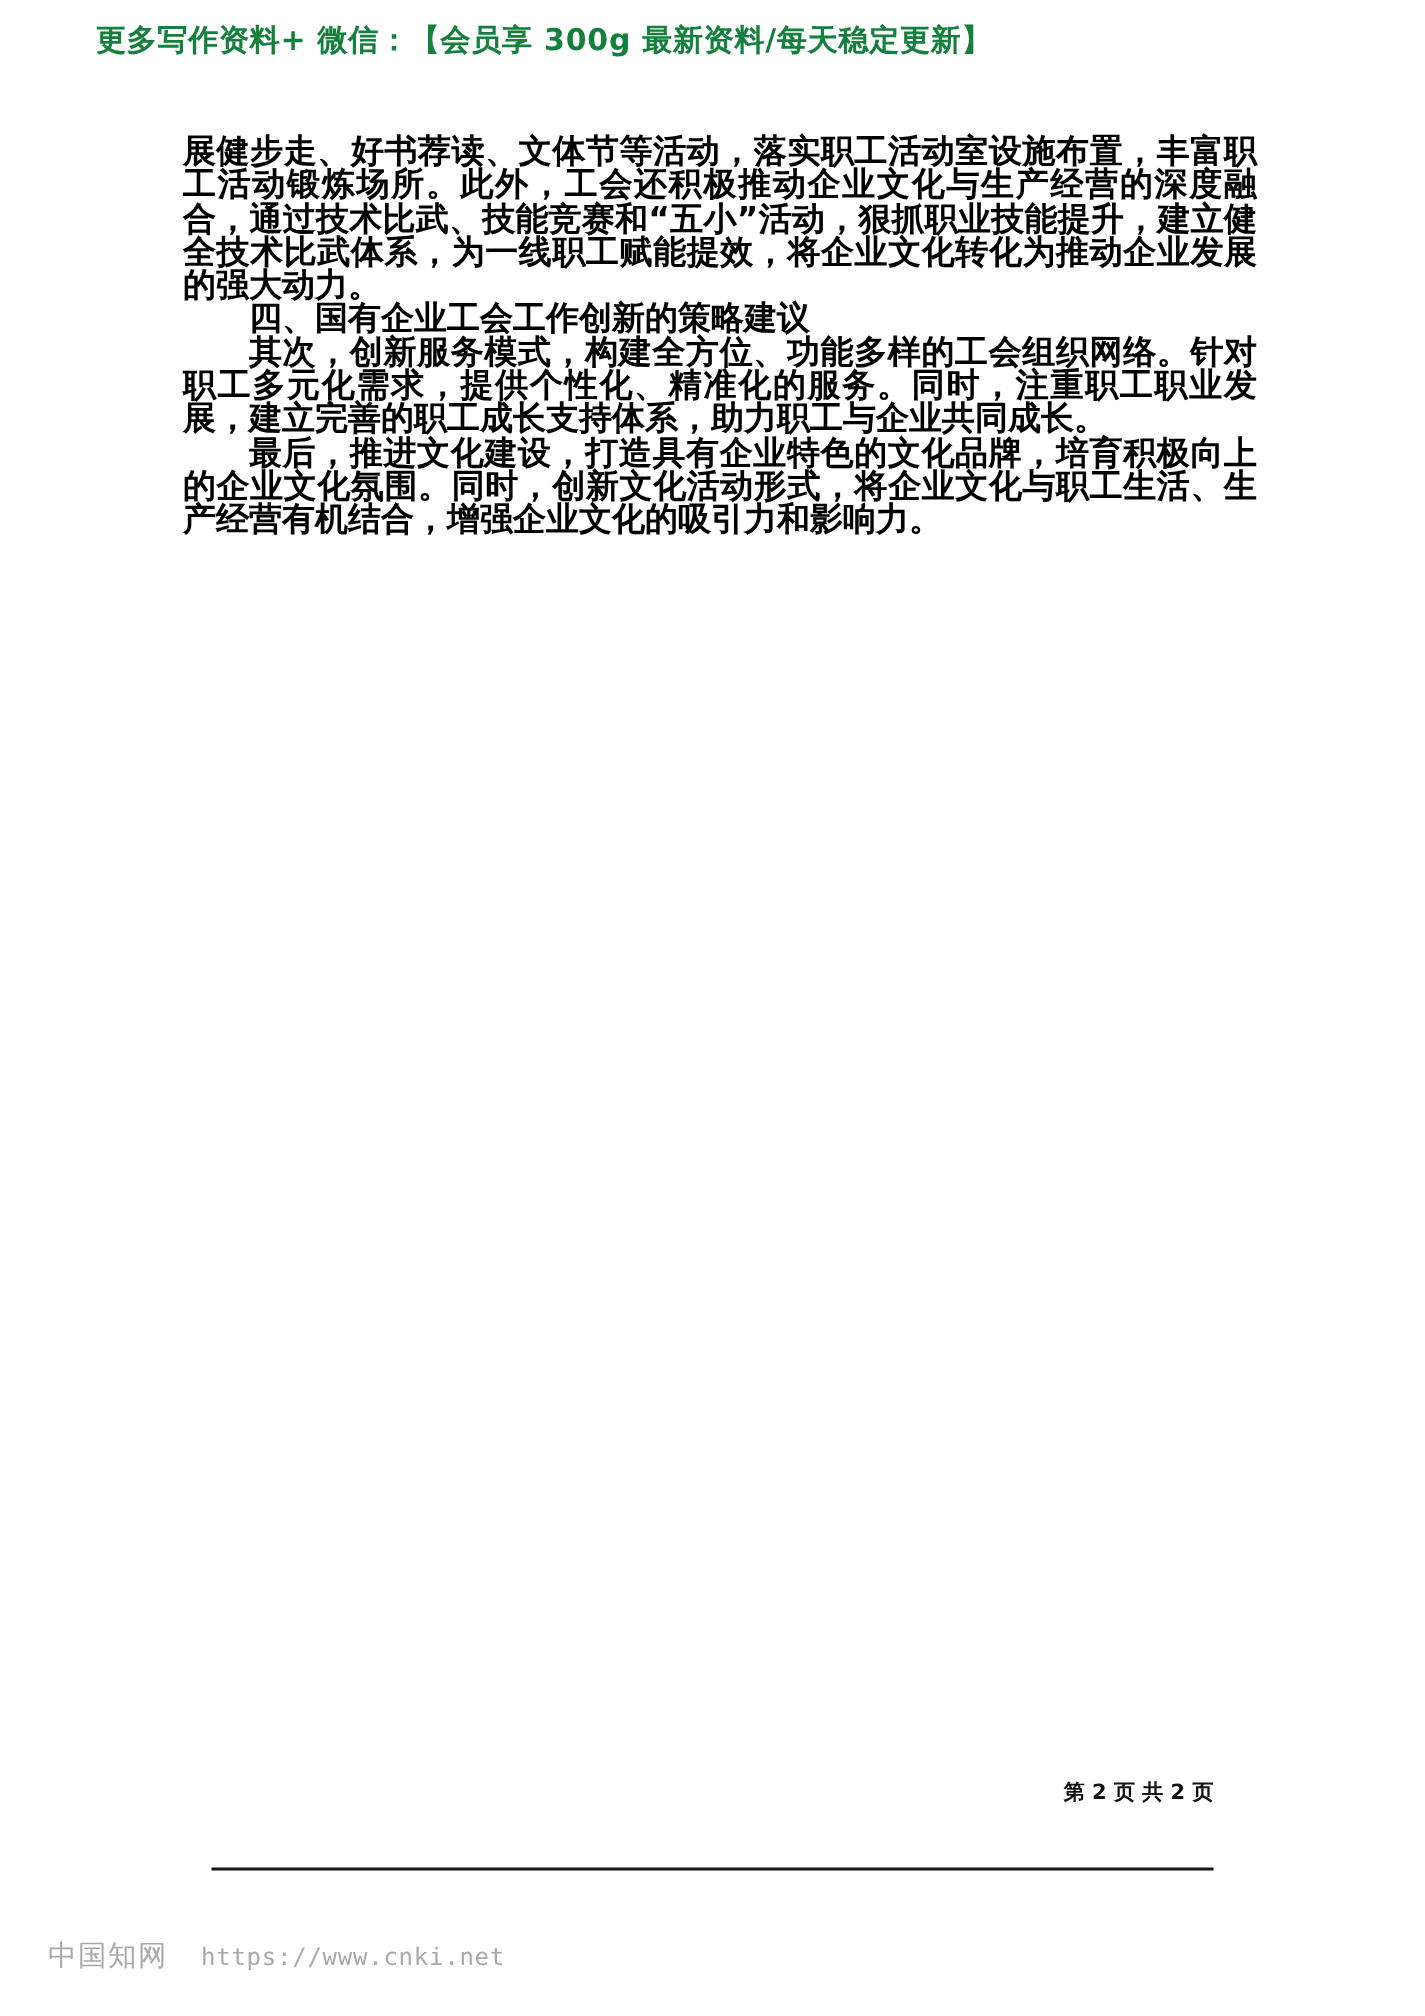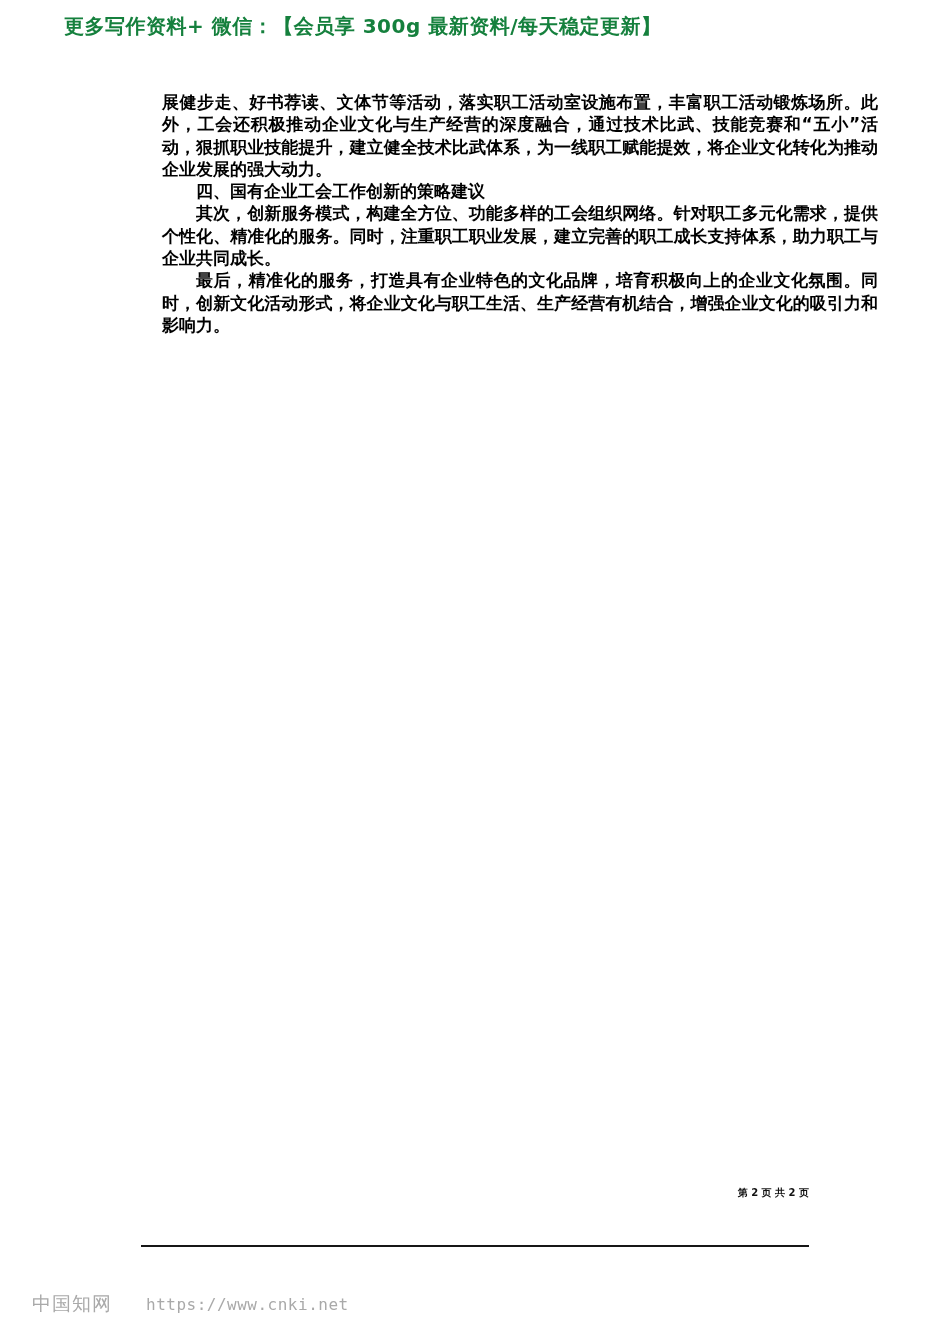"展健步走、好书荐读、文体节等活动，落实职工活动室设施布置，丰富职工活动锻炼场所。" .content { font-size: 17px -> 22px; margin-left: 40px -> none }
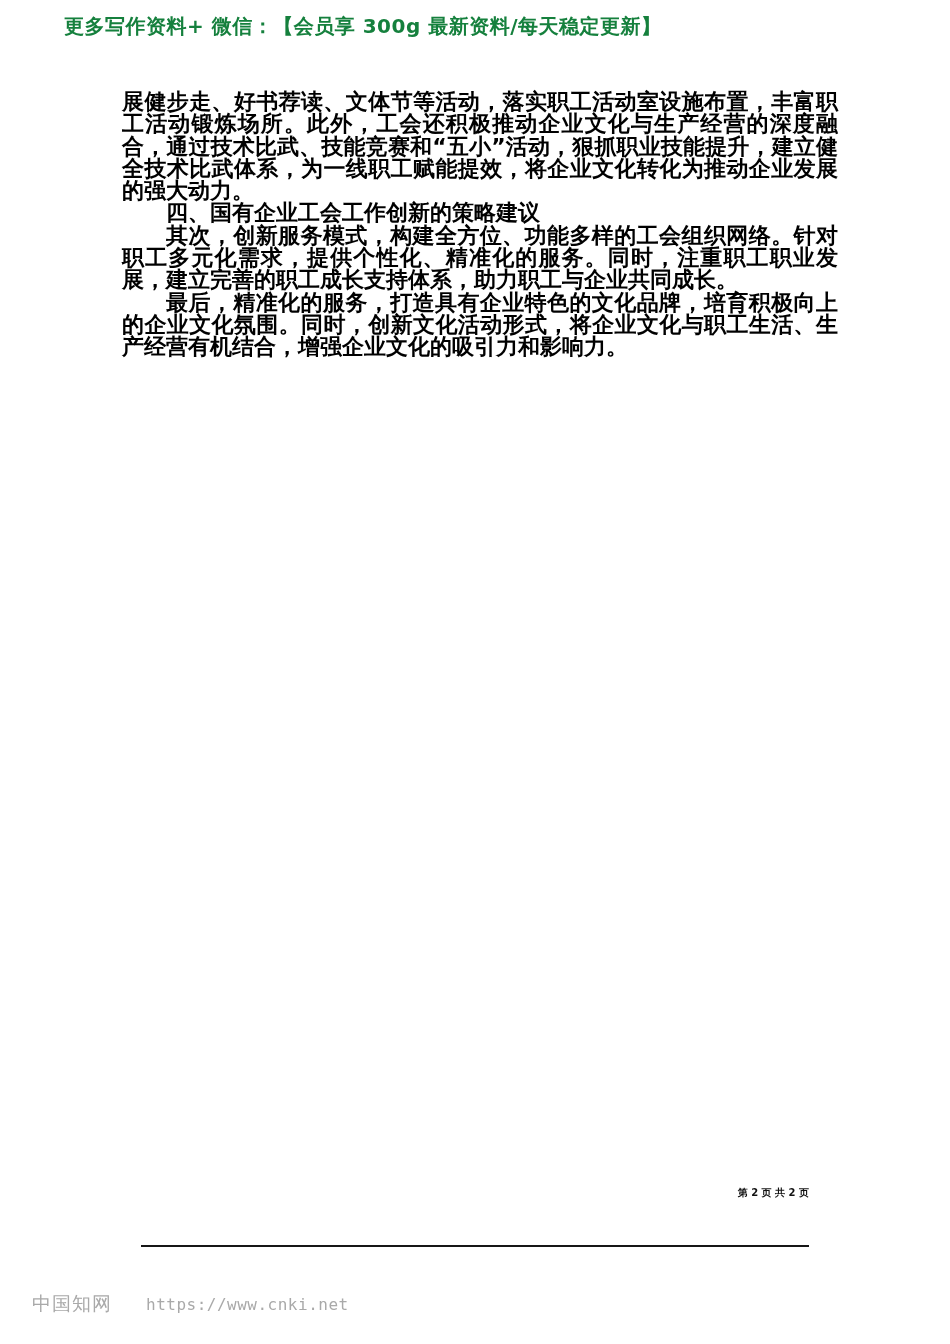"最后，精准化的服务，打造具有企业特色的文化品牌，培育积极向上的企业文化氛围。同时" p.indent { text: 精准化的服务 -> 推进文化建设 }
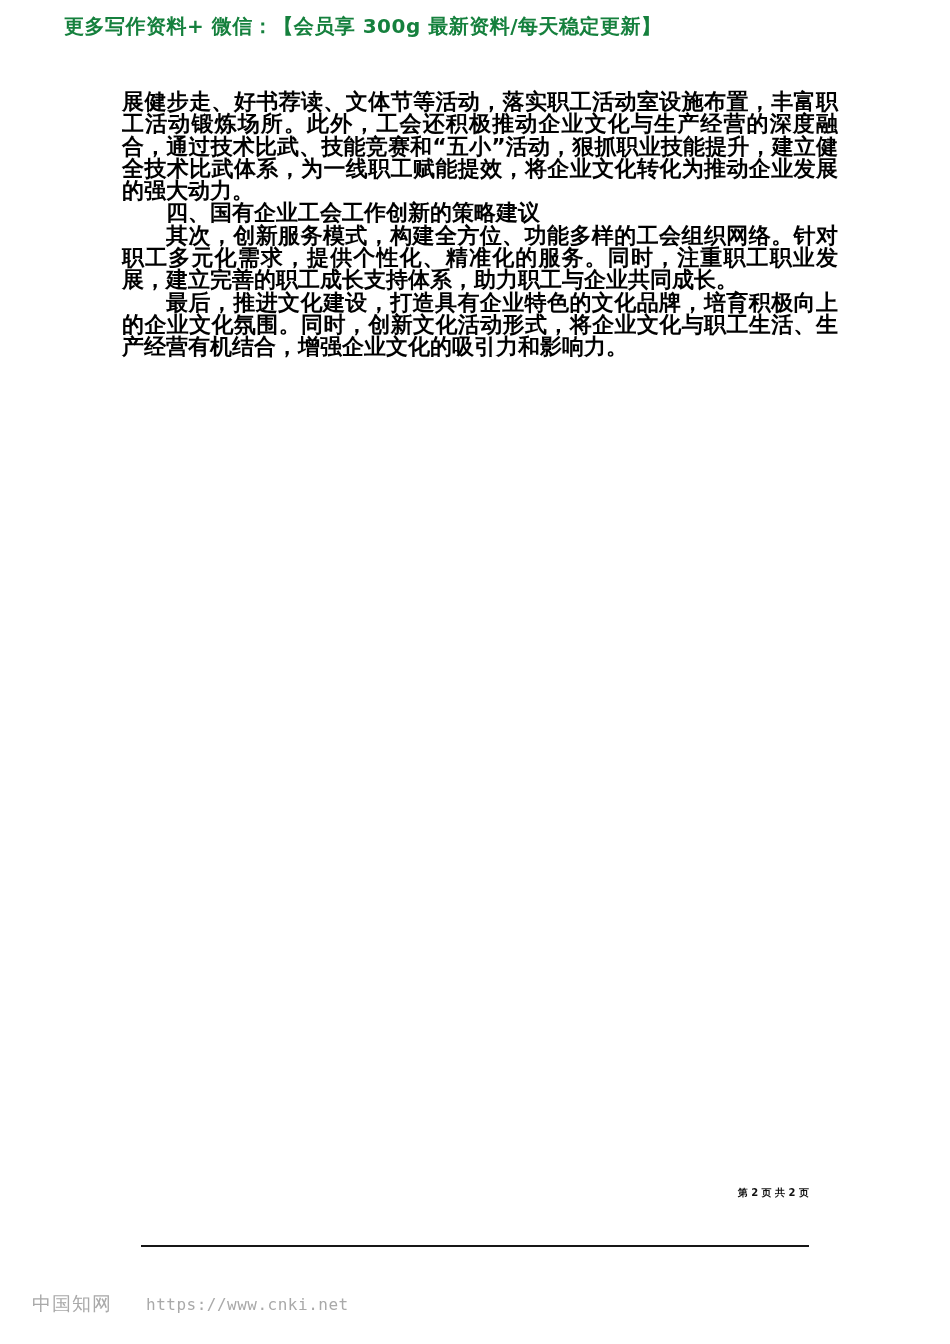"第 2 页 共 2" .pagenum { font-size: 10px -> 14px }
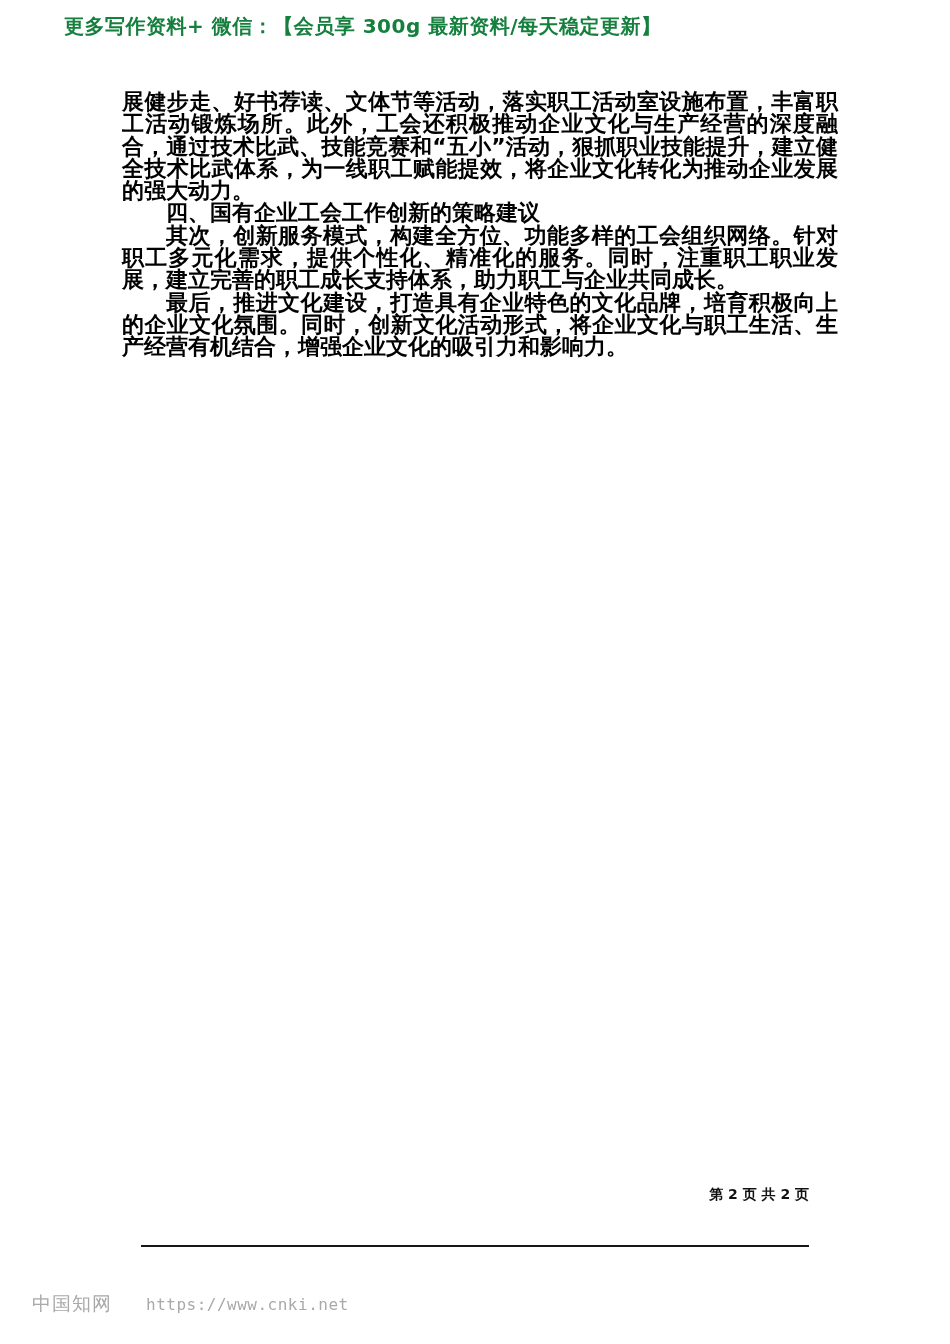"https://www.cnki.net" .wm-url { margin-left: 34px -> 22px }
